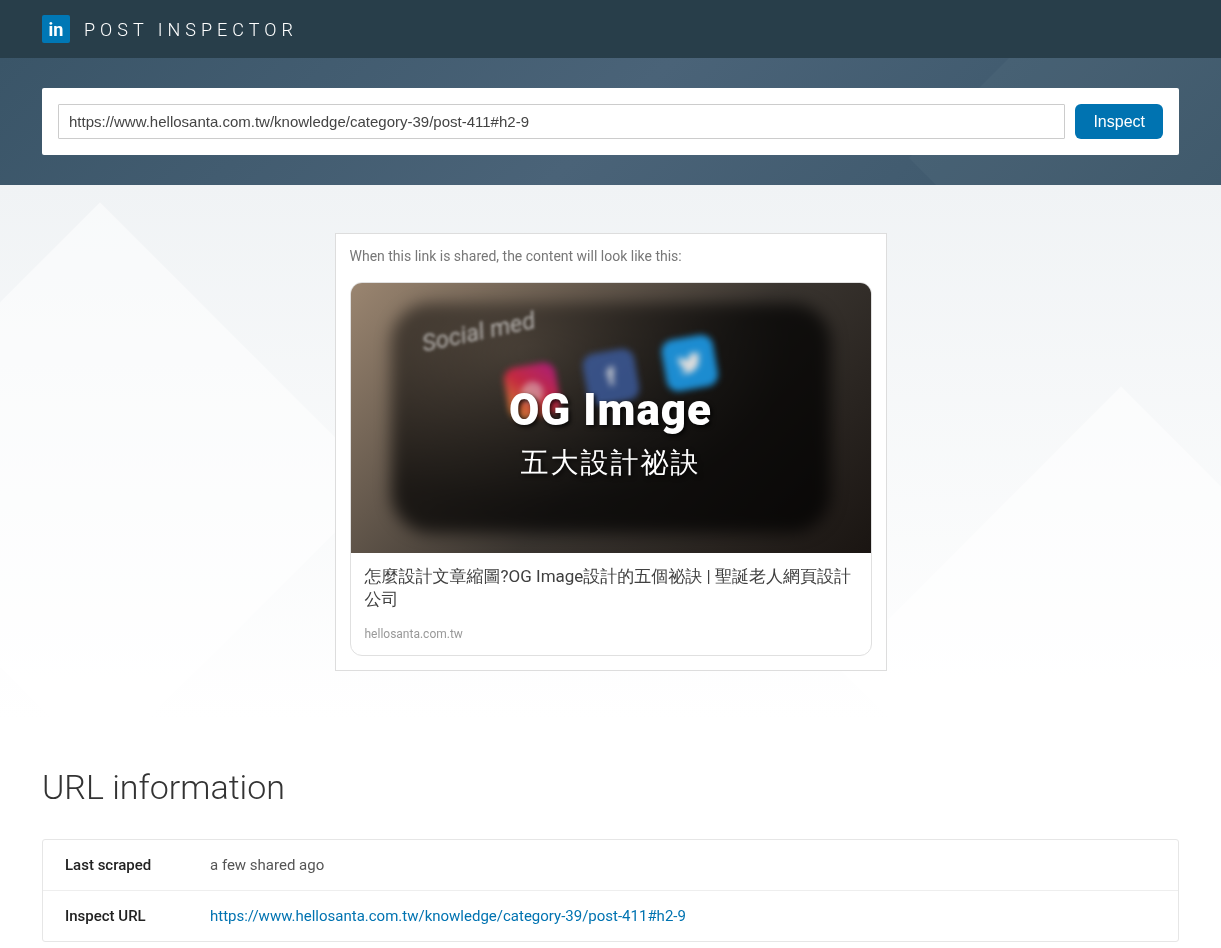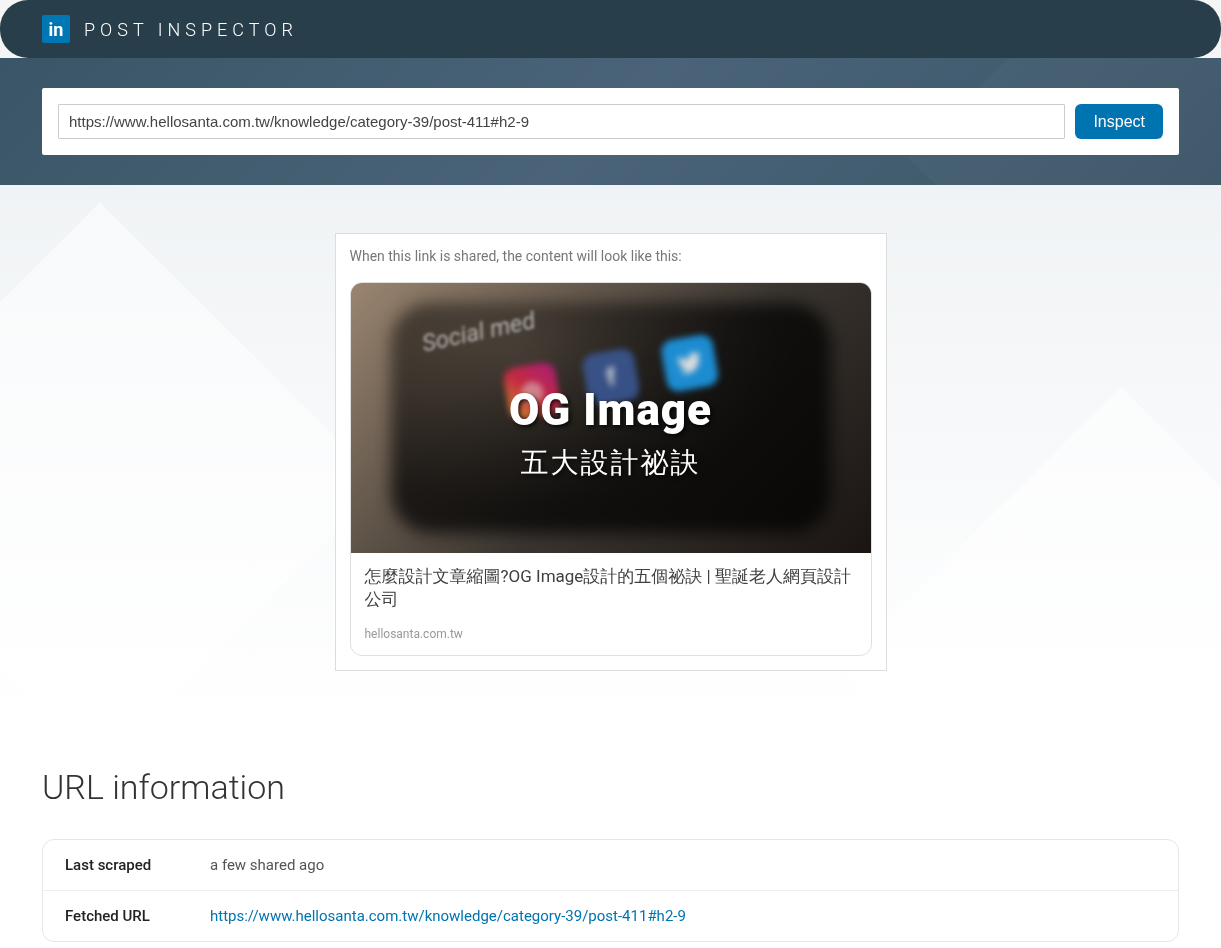"in" .header { border-radius: 28px -> none }
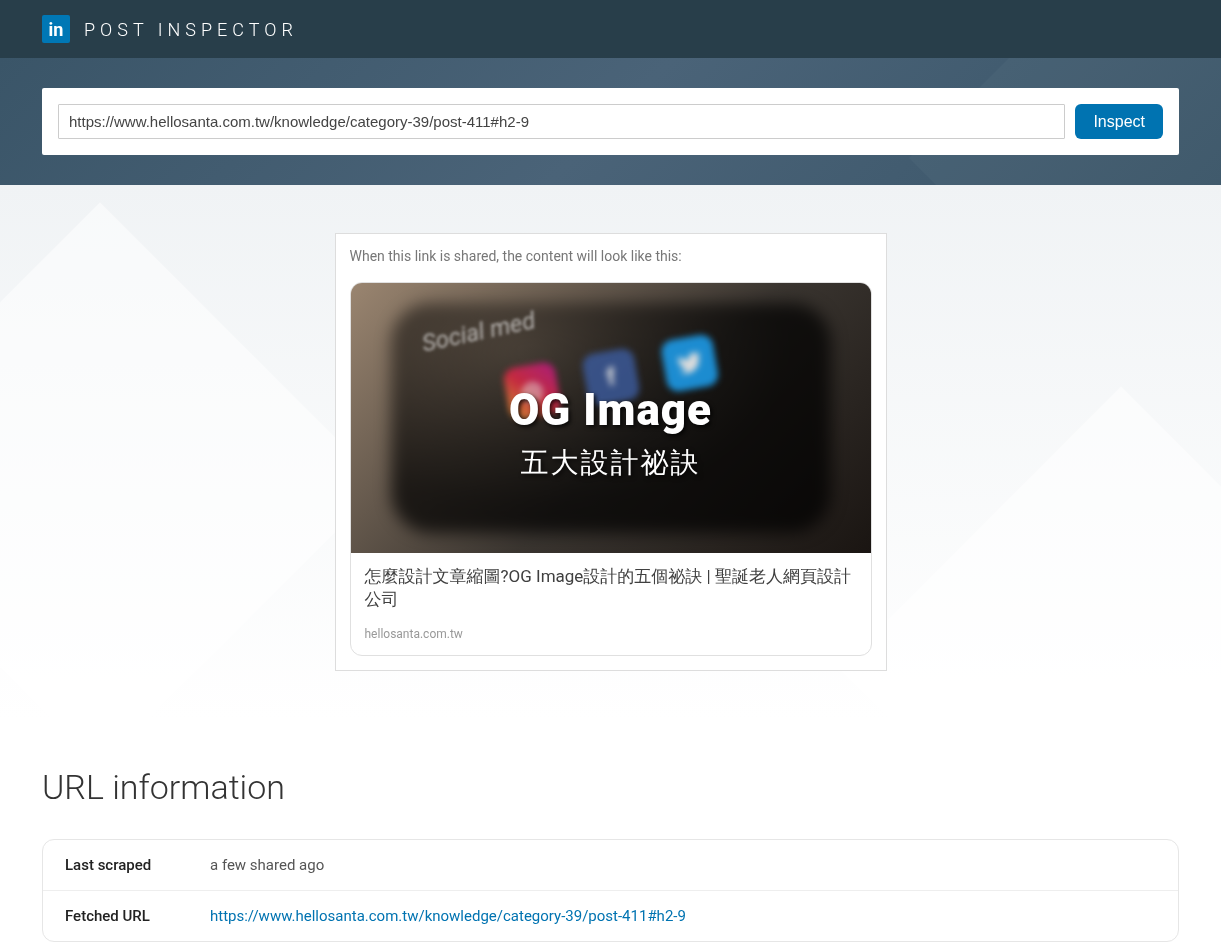"Last scraped" .info-table { border-radius: 12px -> 3px }
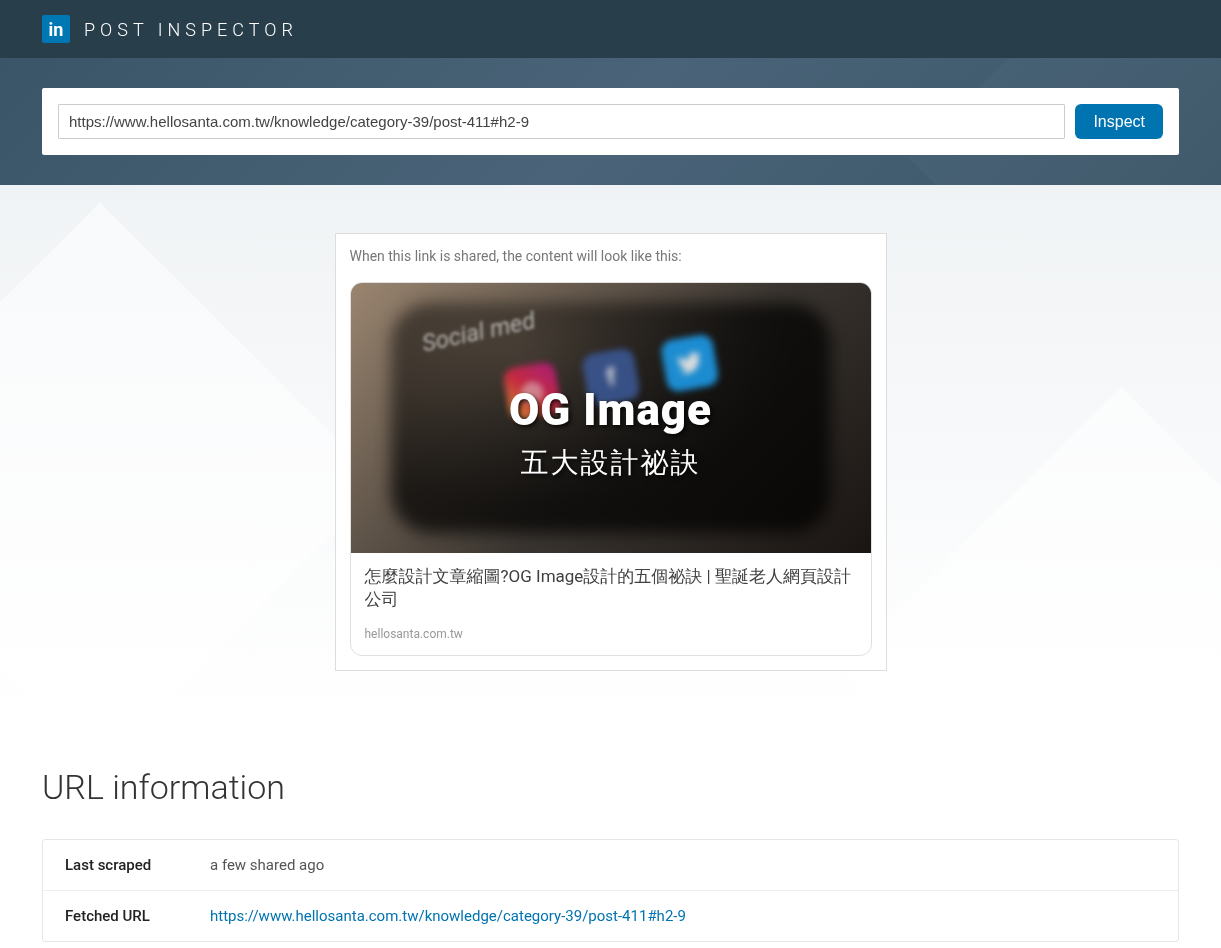"Fetched URL" div.info-key { text: Fetched -> Inspect }
